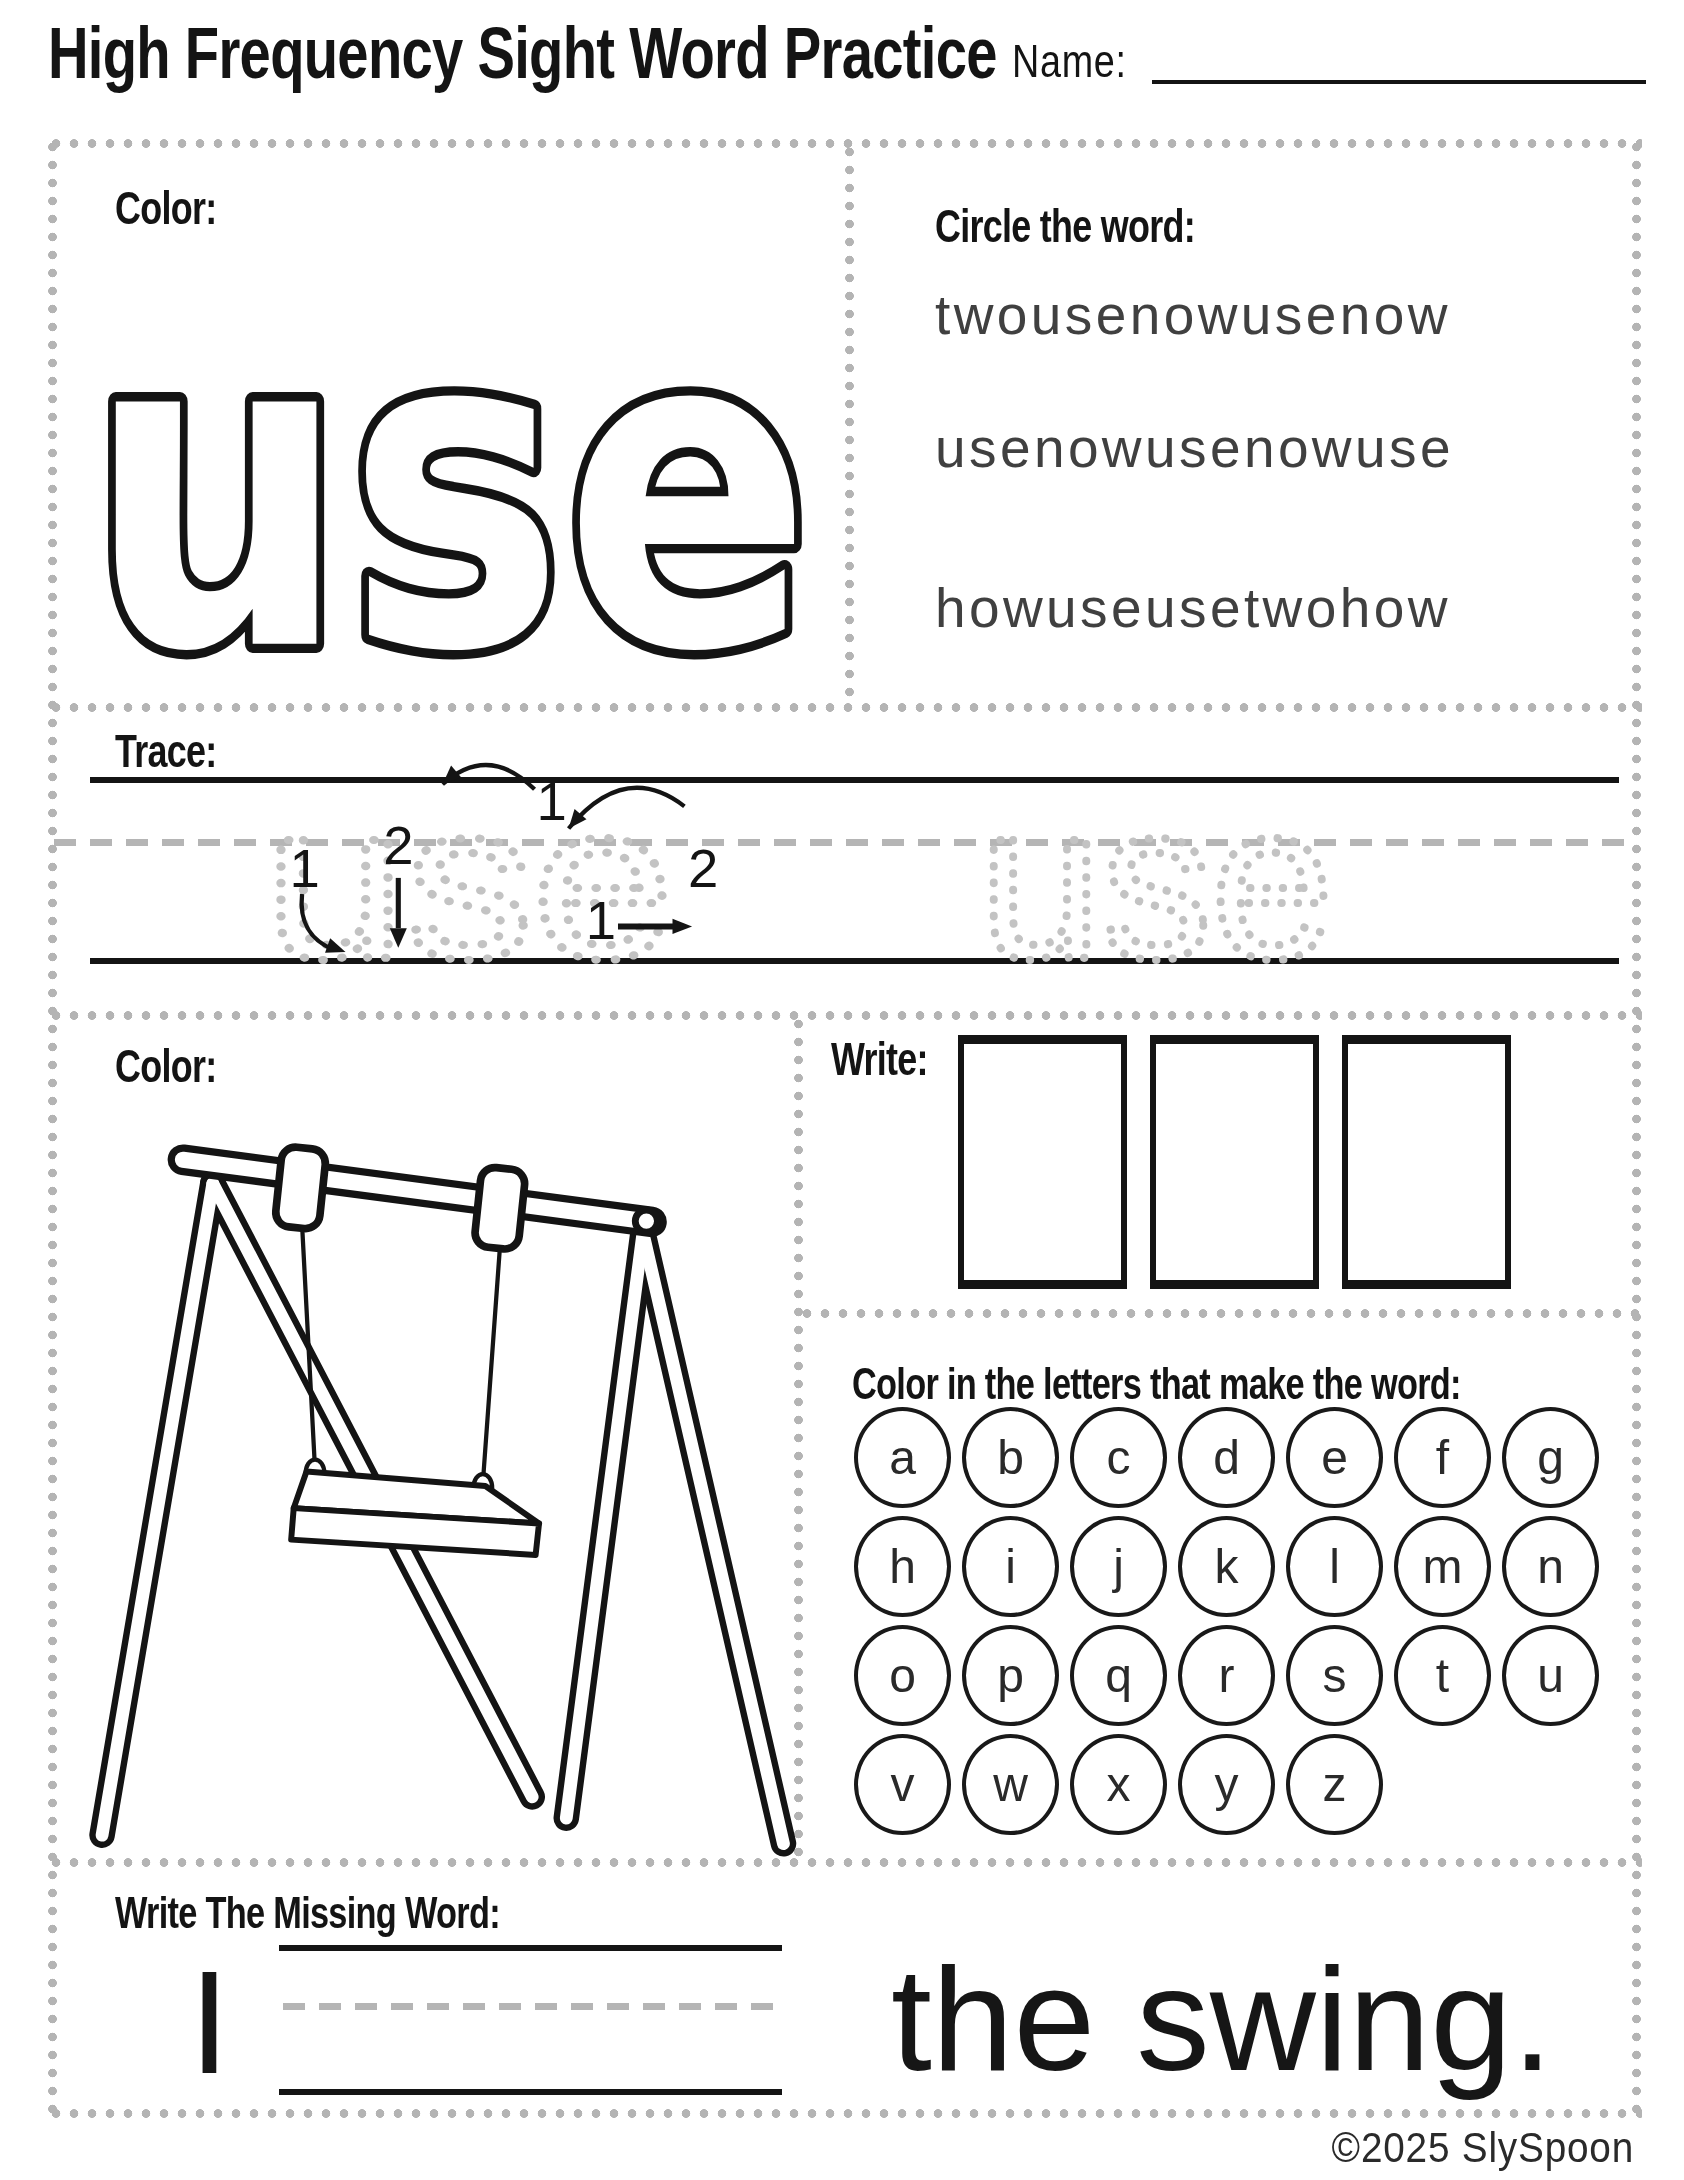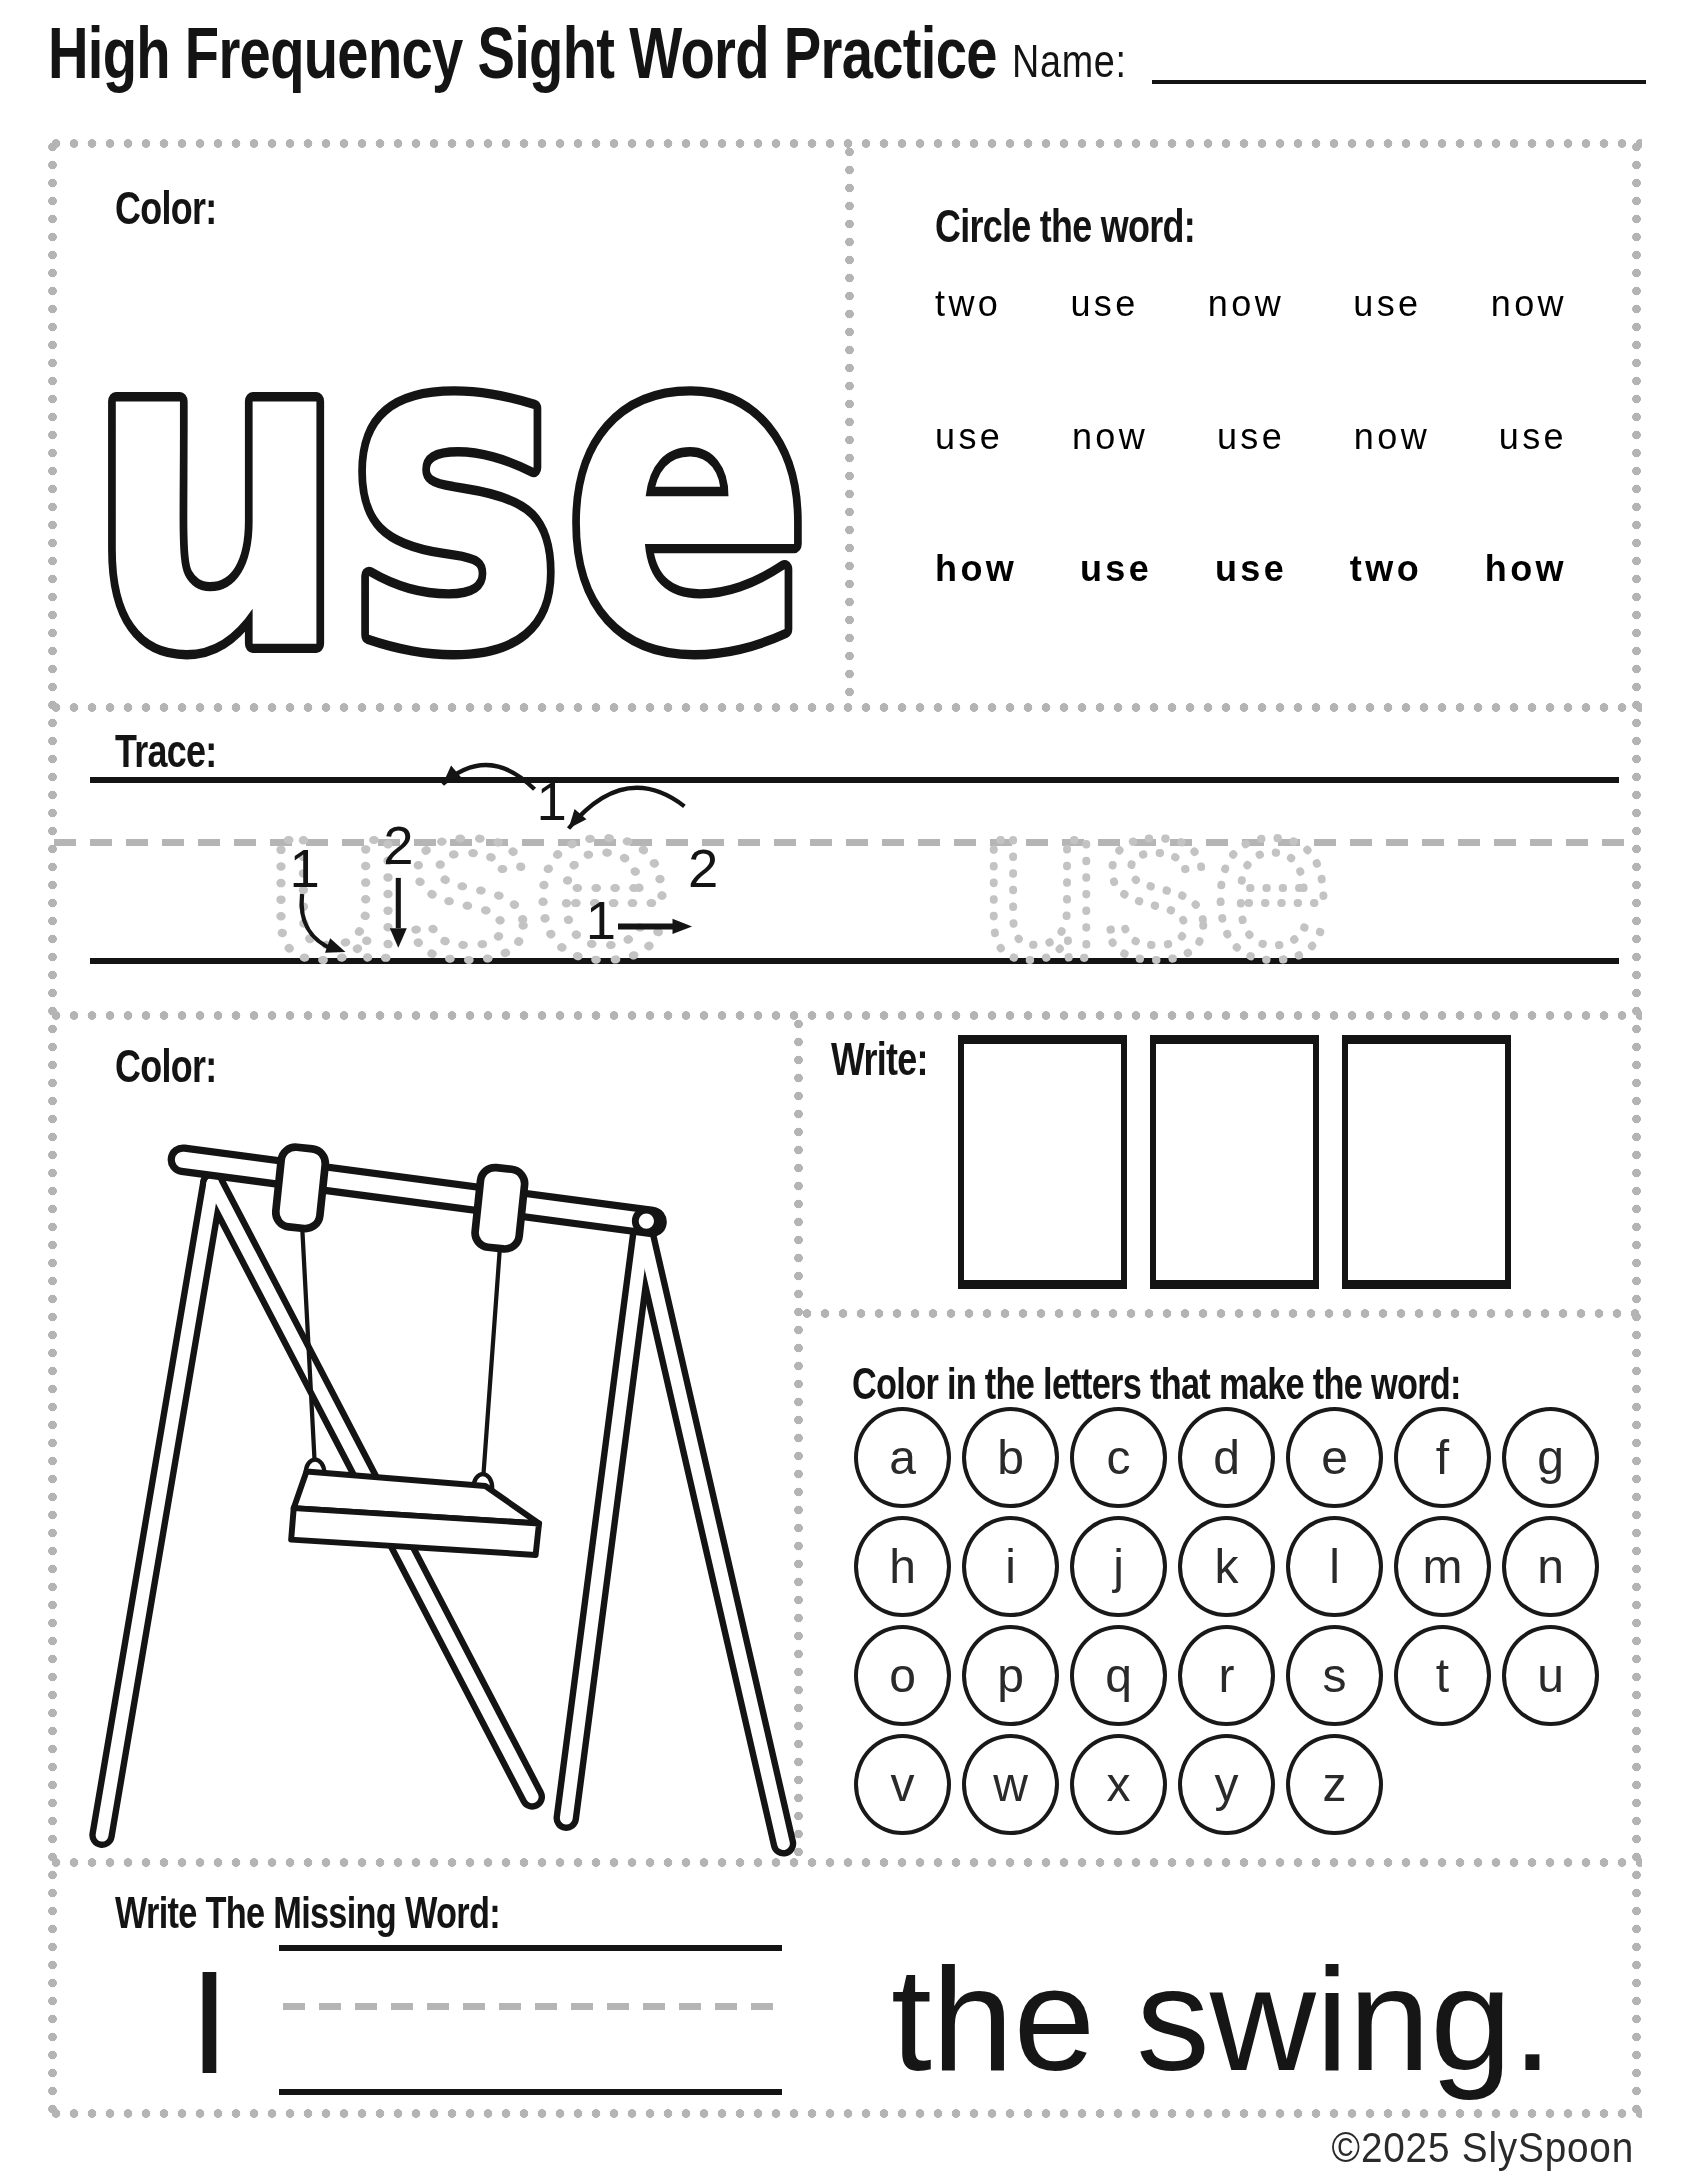"two" .wrow { color: #000000 -> #404040; font-size: 36px -> 55px; justify-content: space-between -> none }
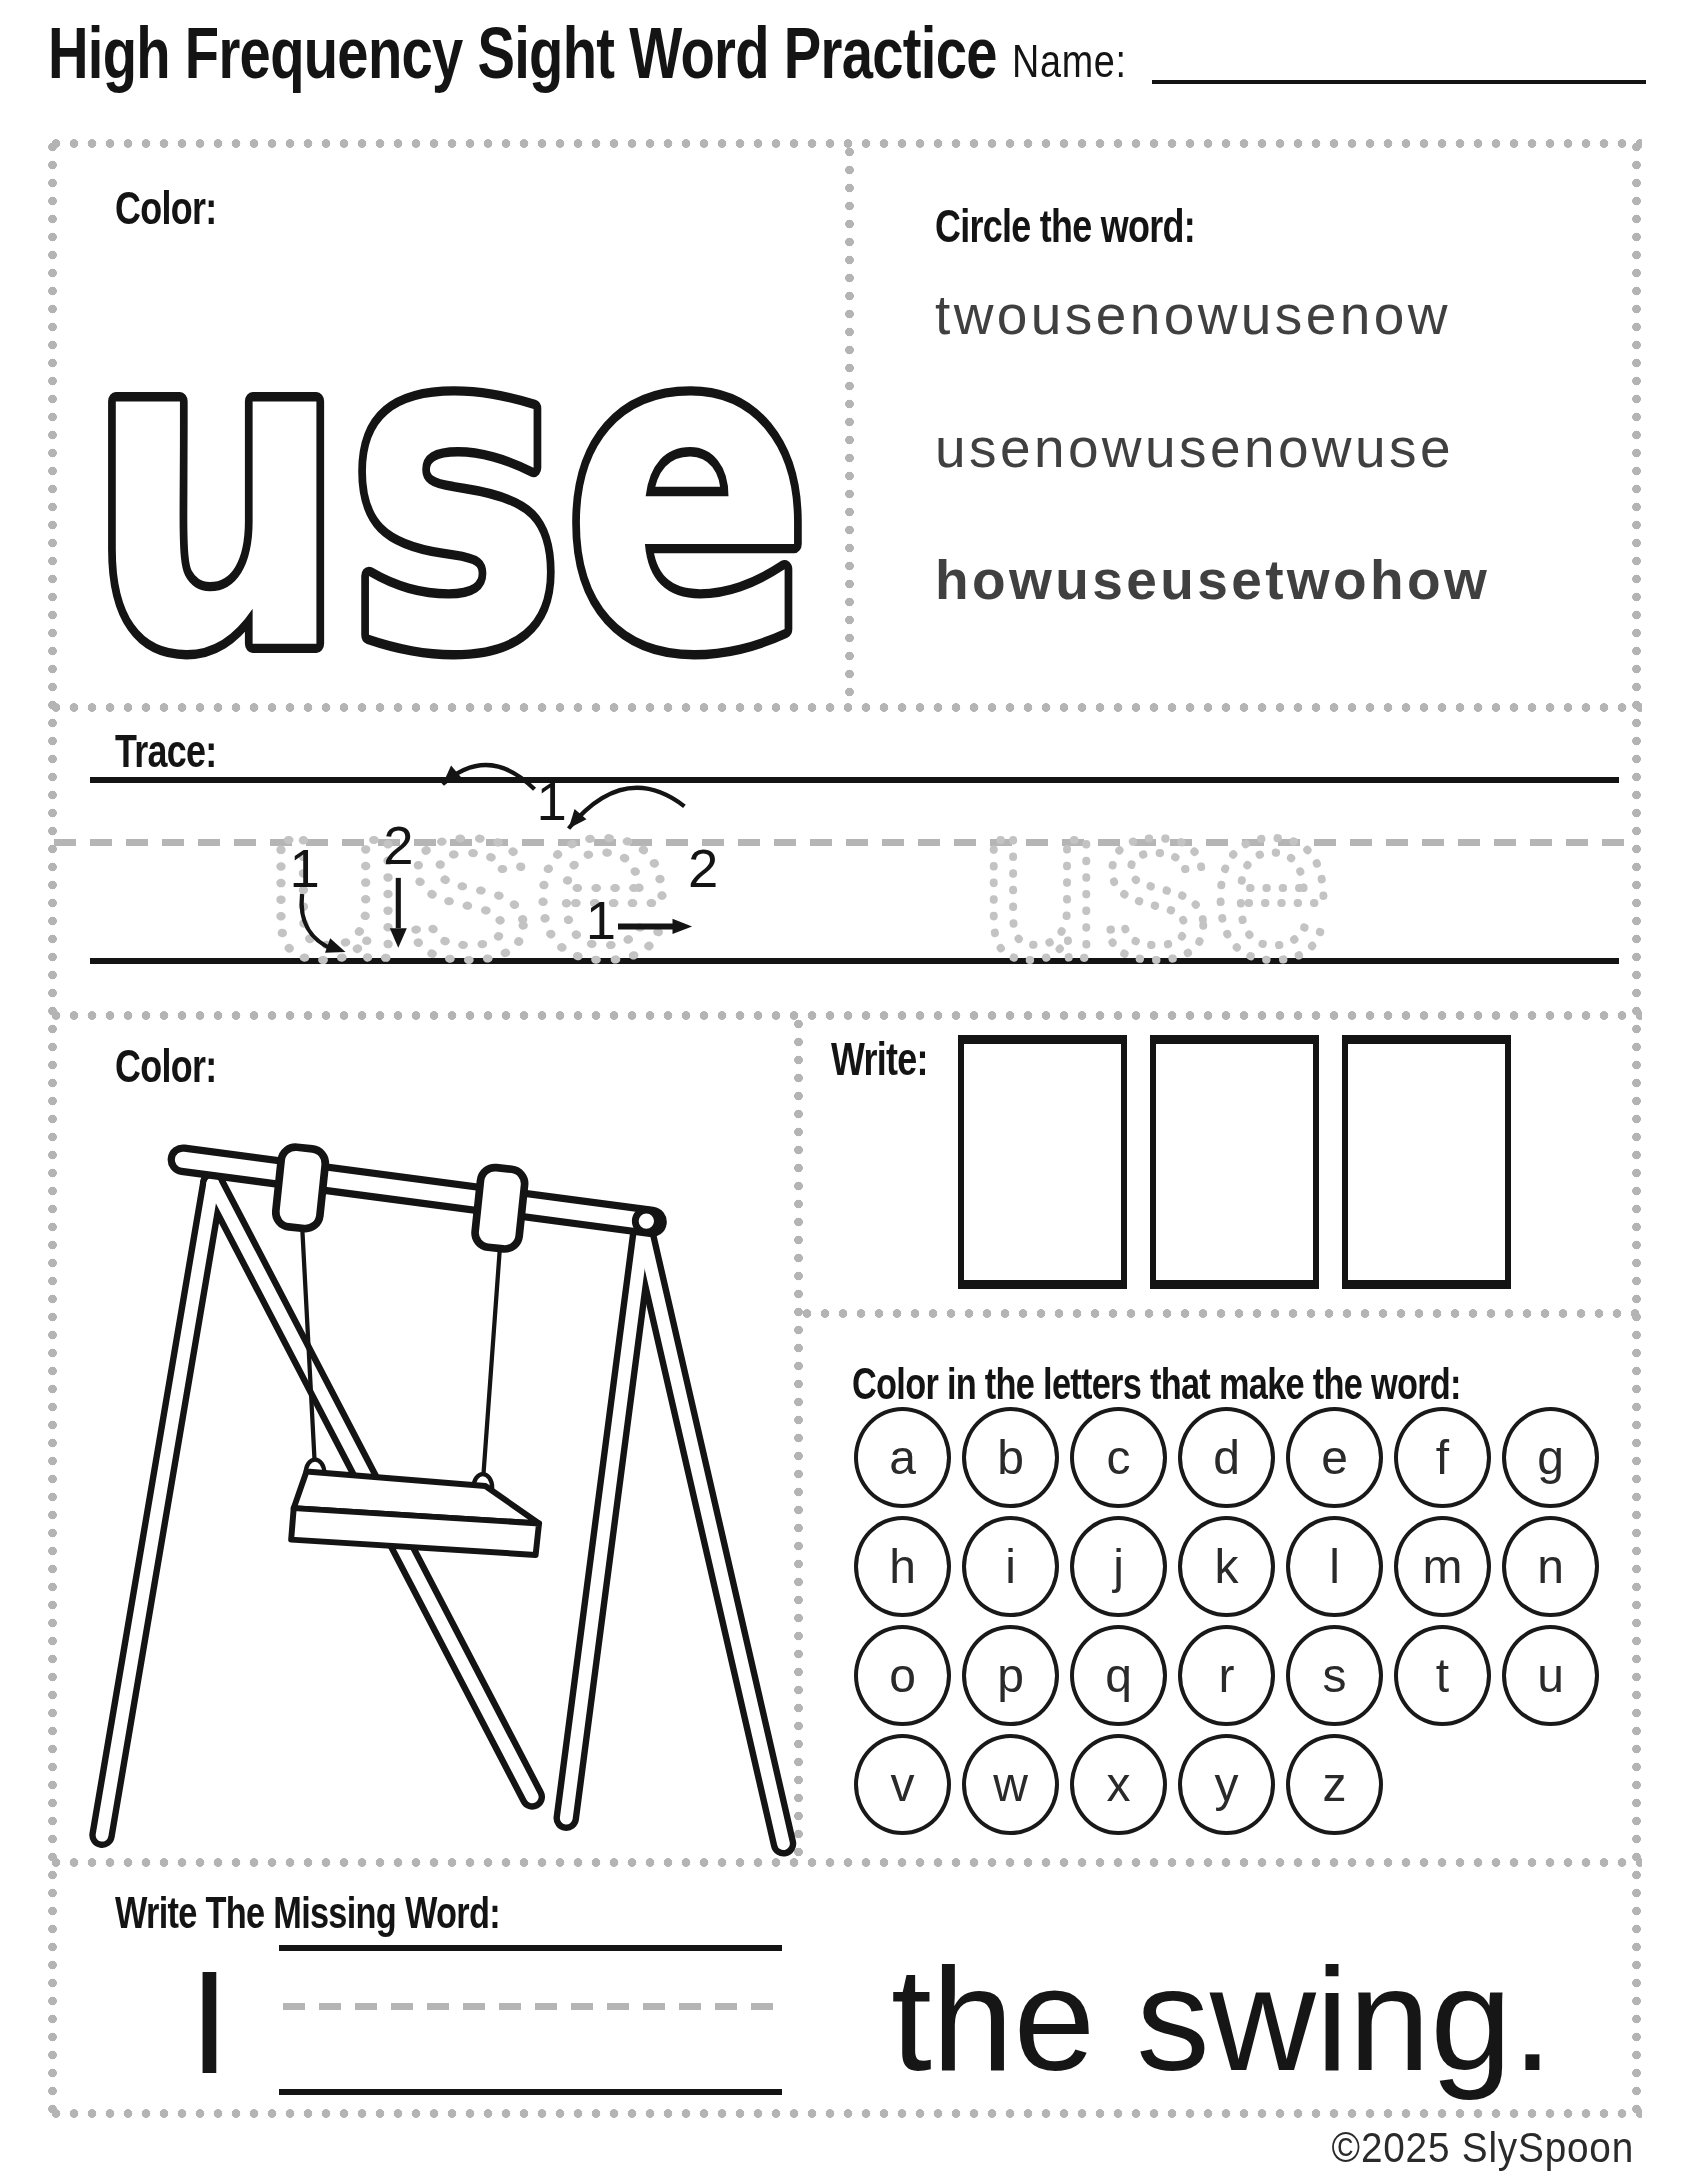"how" div.wrow { font-weight: bold -> none; top: 548px -> 576px }
